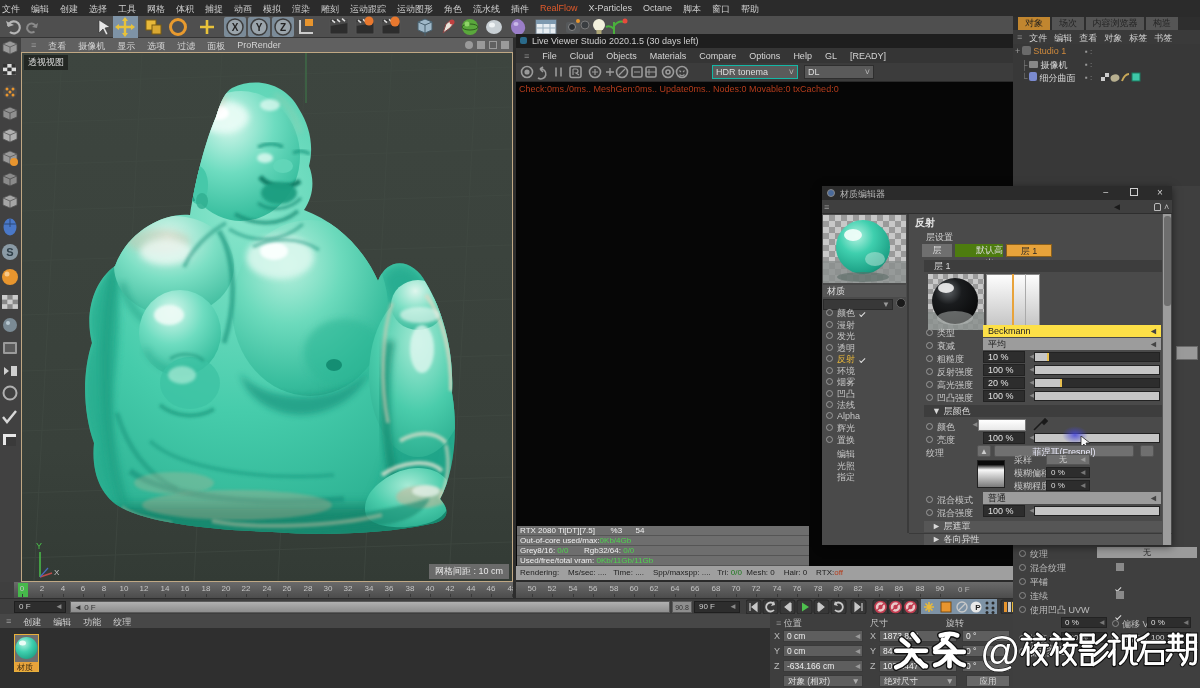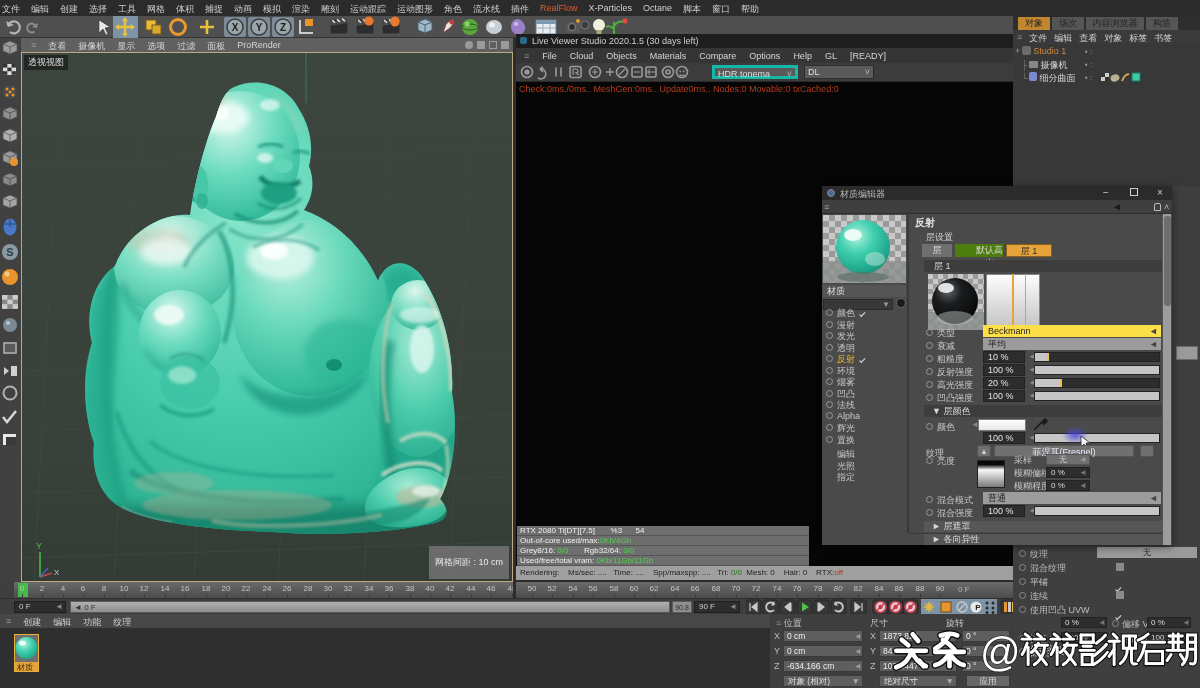"HDR tonema" div.abs { border: 3px solid #14b8a6 -> 1px solid #14b8a6 }
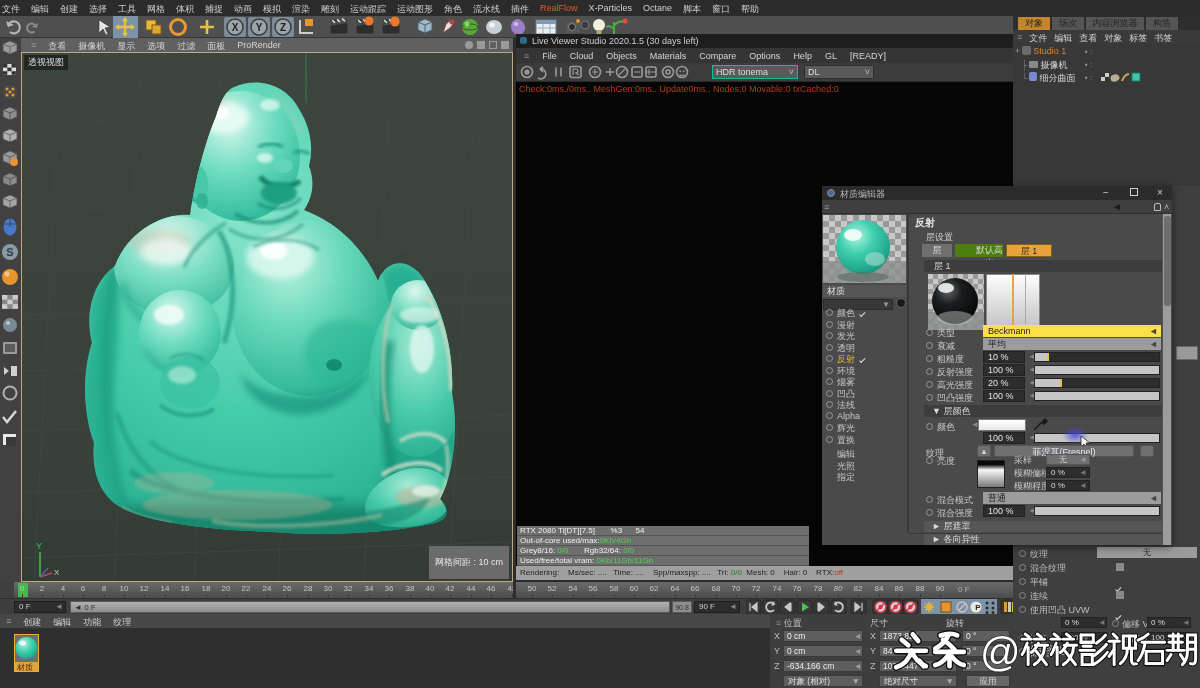"亮度" div.abs { margin-top: 21px -> none }
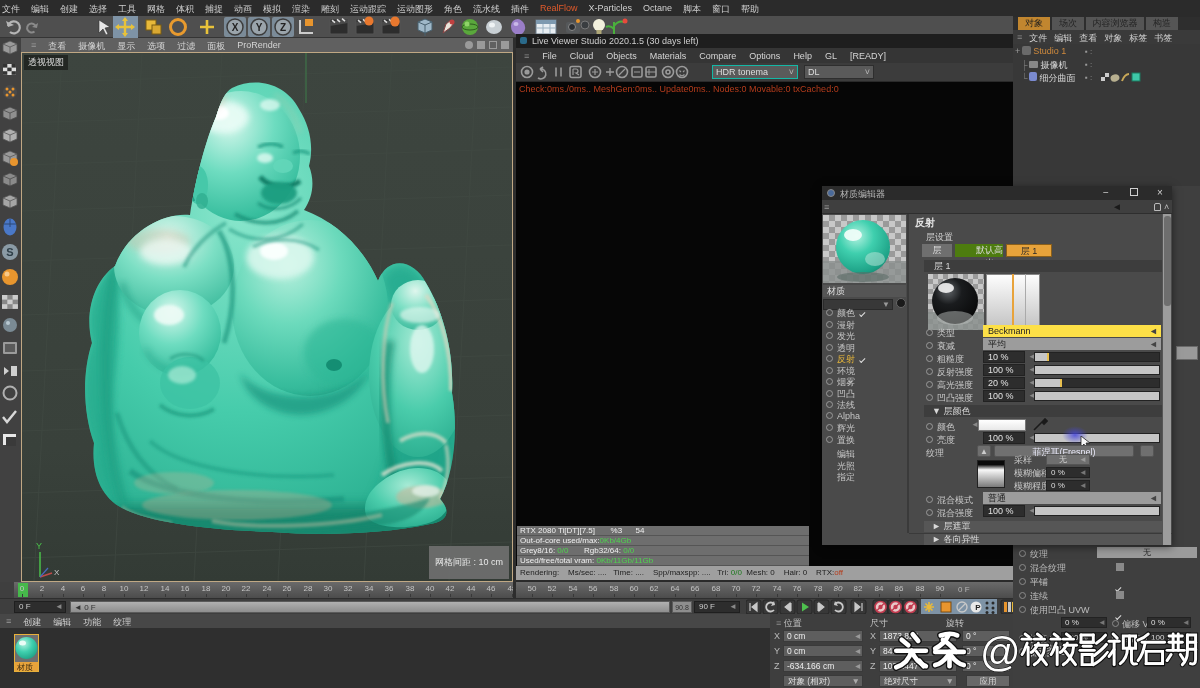"网格间距 : 10 cm" div.abs { padding: 10px 6px -> 1px 6px }
